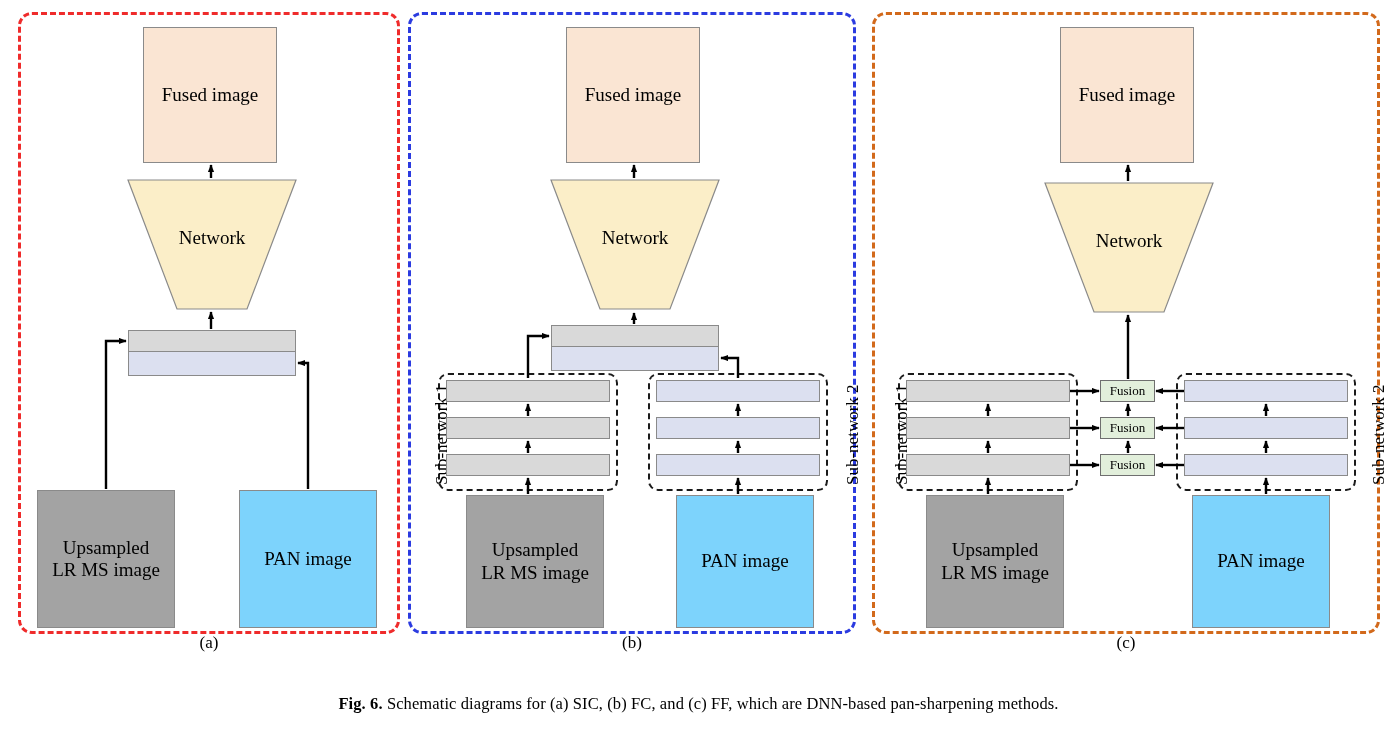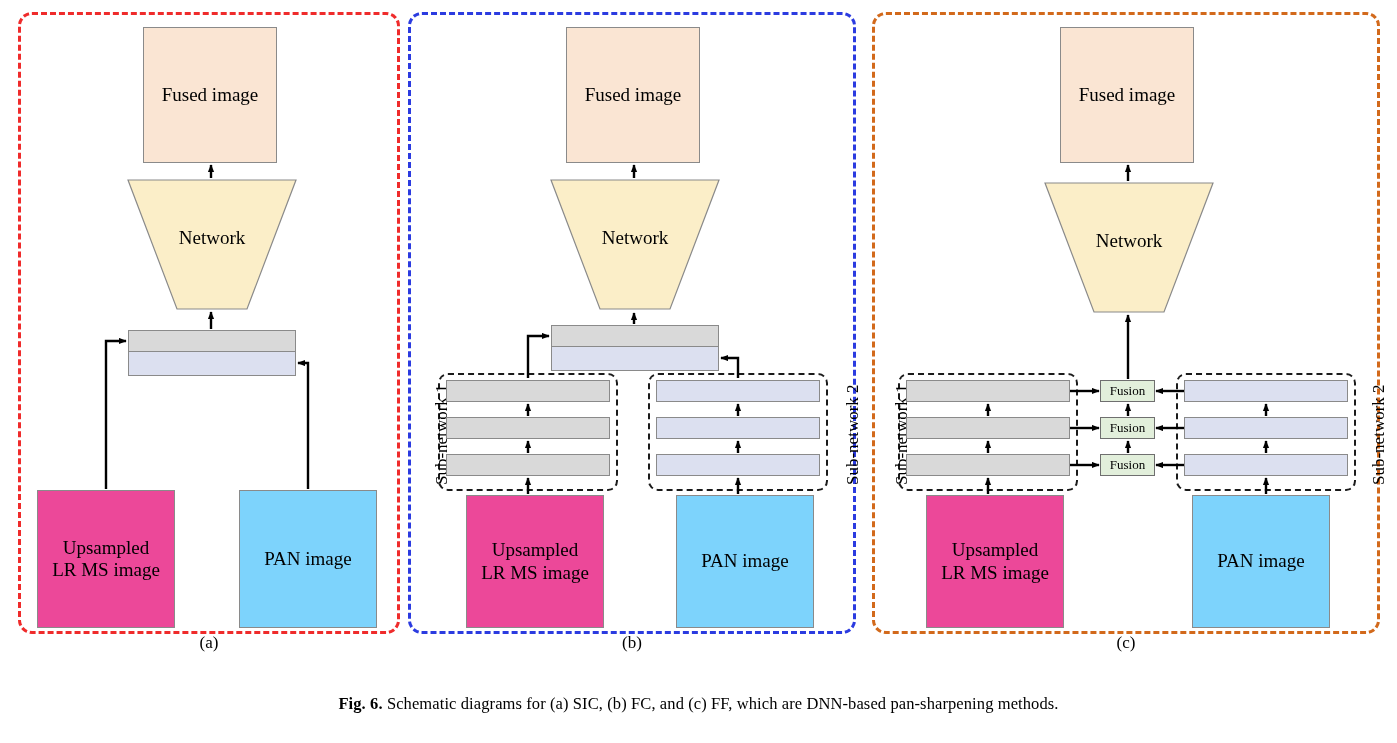"Upsampled" .box-ms { background: #ec4899 -> #a3a3a3 }
